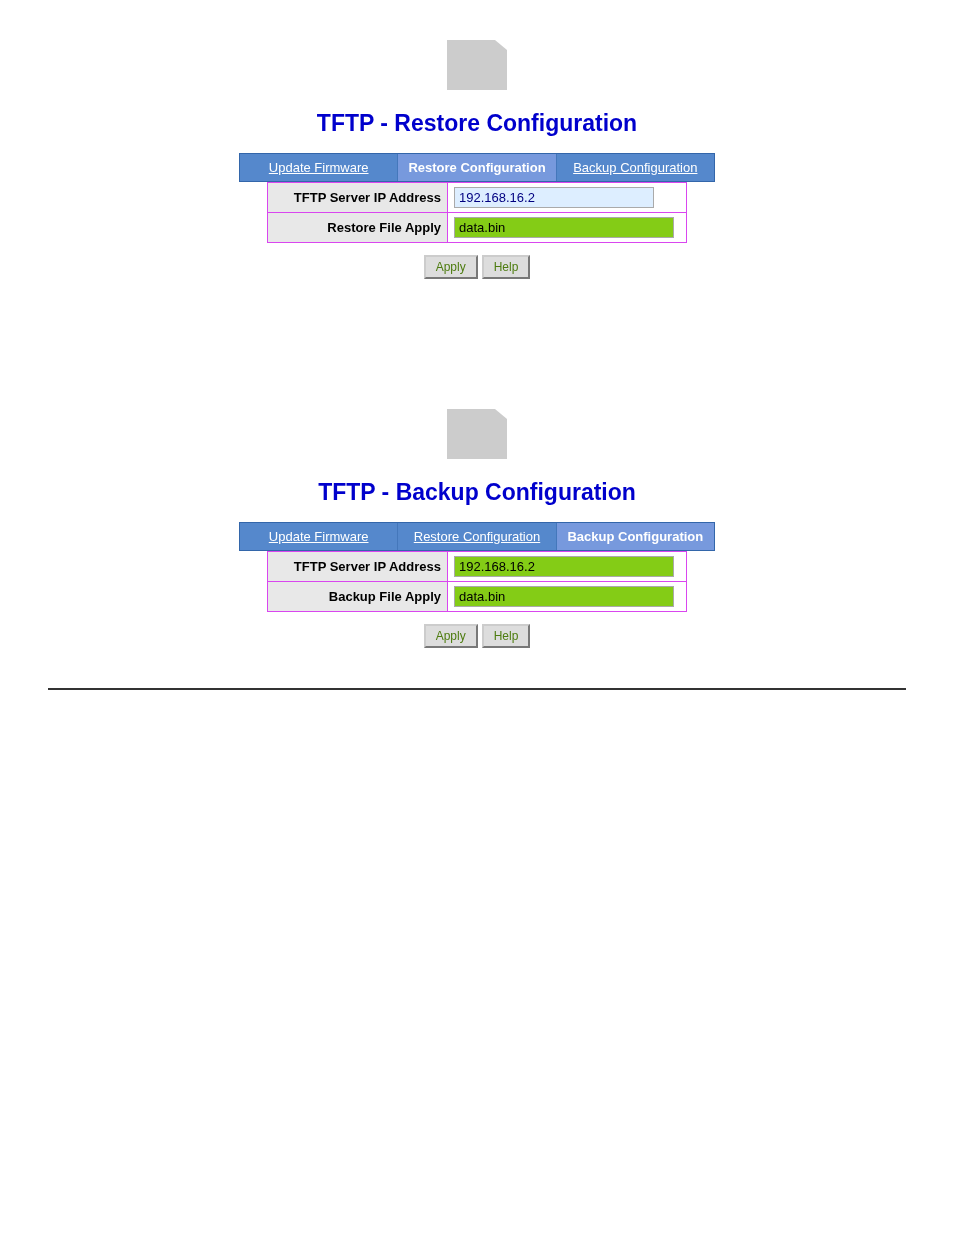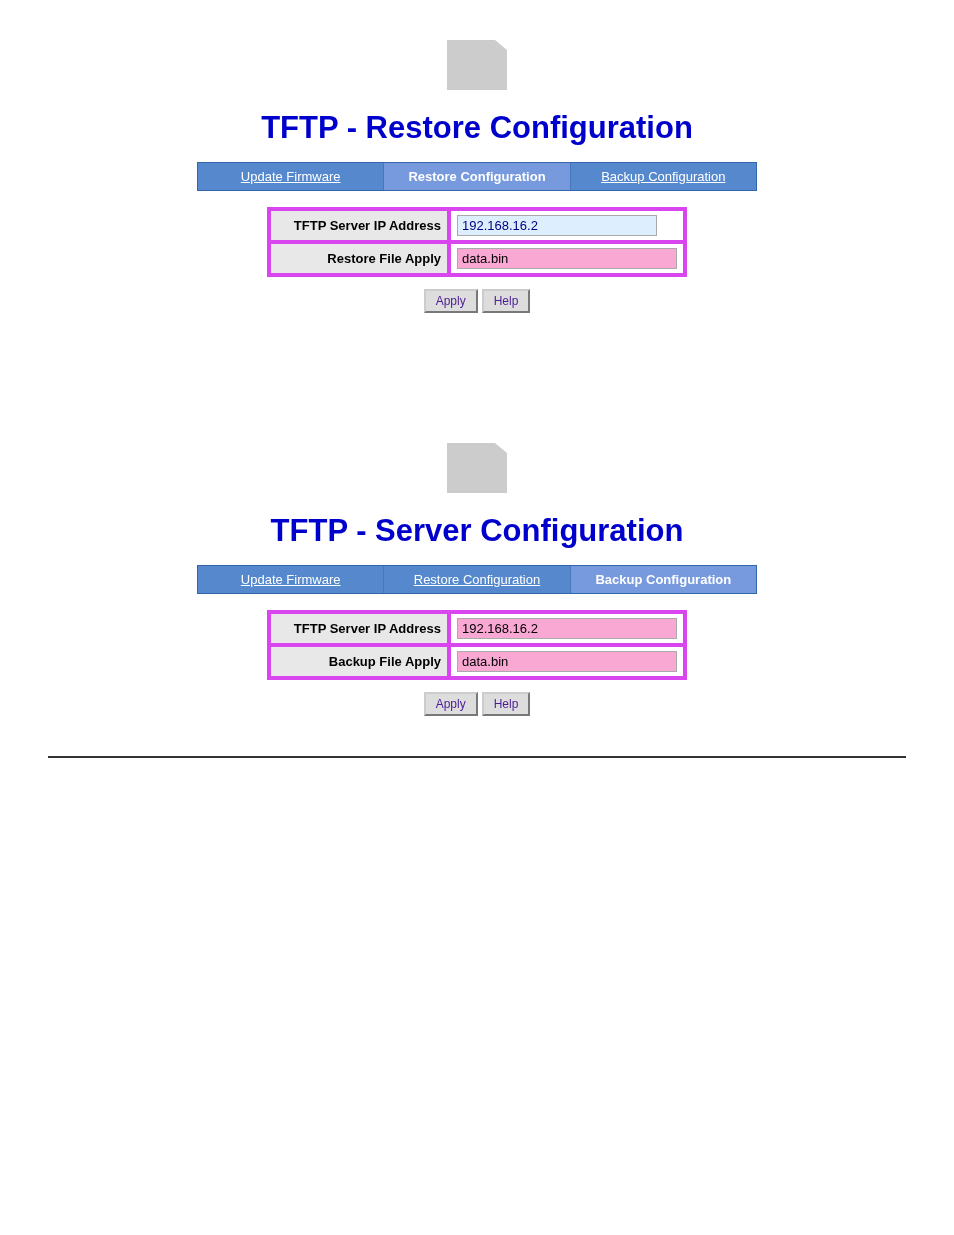"TFTP - Restore Configuration" .page-title { font-size: 31px -> 23px }
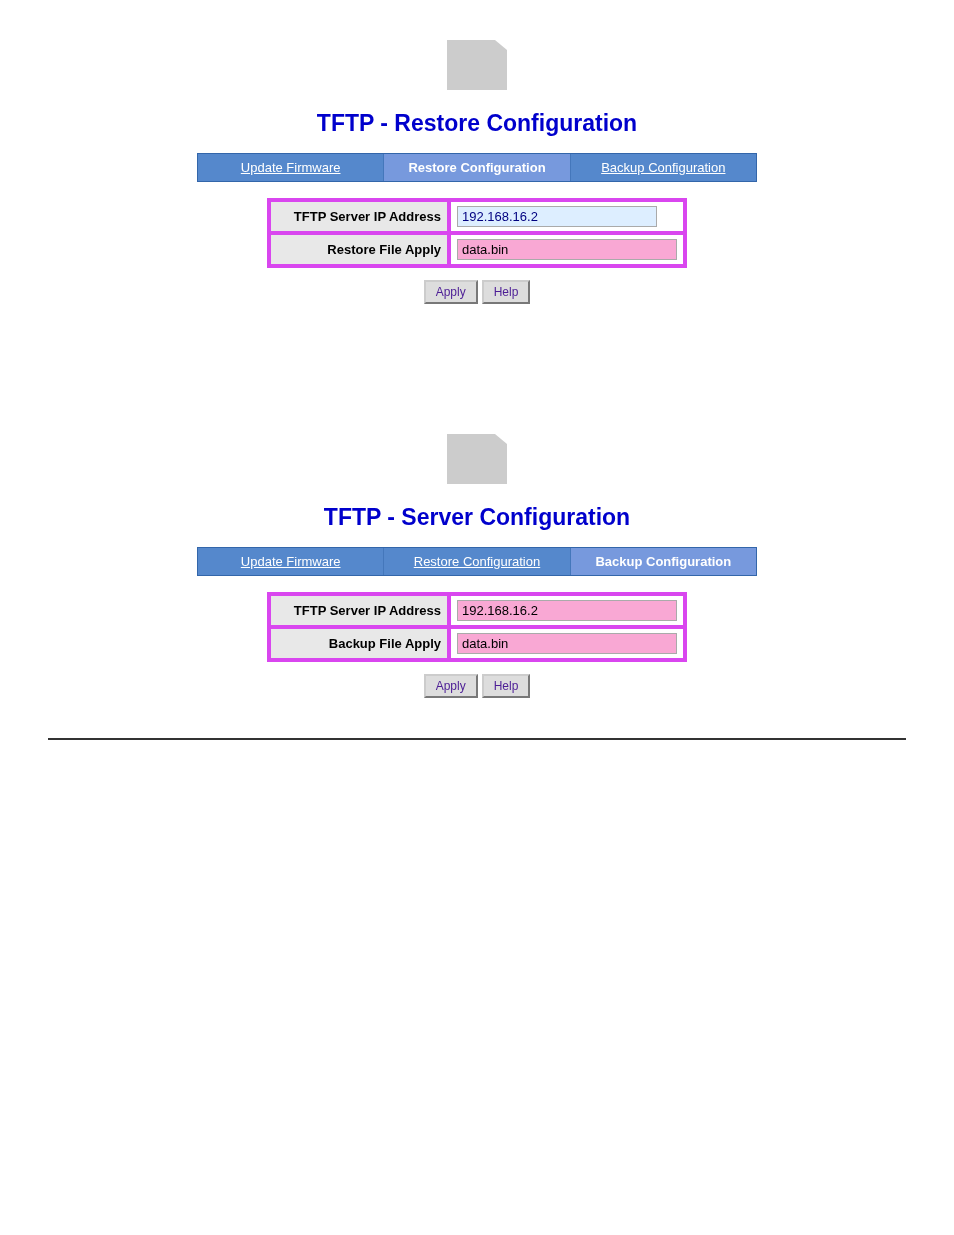"Update Firmware" .nav-bar { margin-bottom: 16px -> none; width: 560px -> 476px }
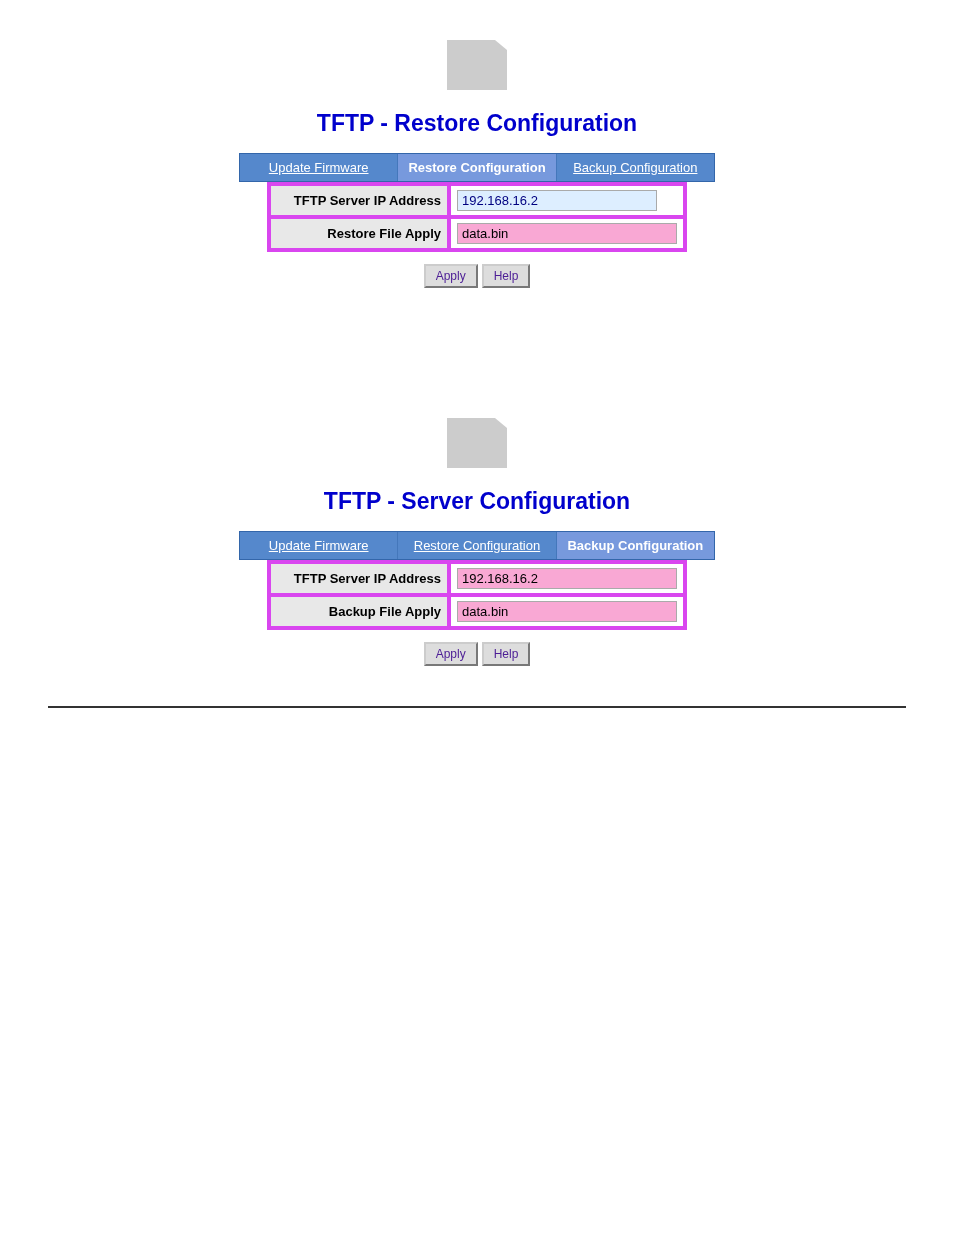"TFTP Server IP Address" .form-table td { border: 4px solid #d946ef -> 1px solid #d946ef }
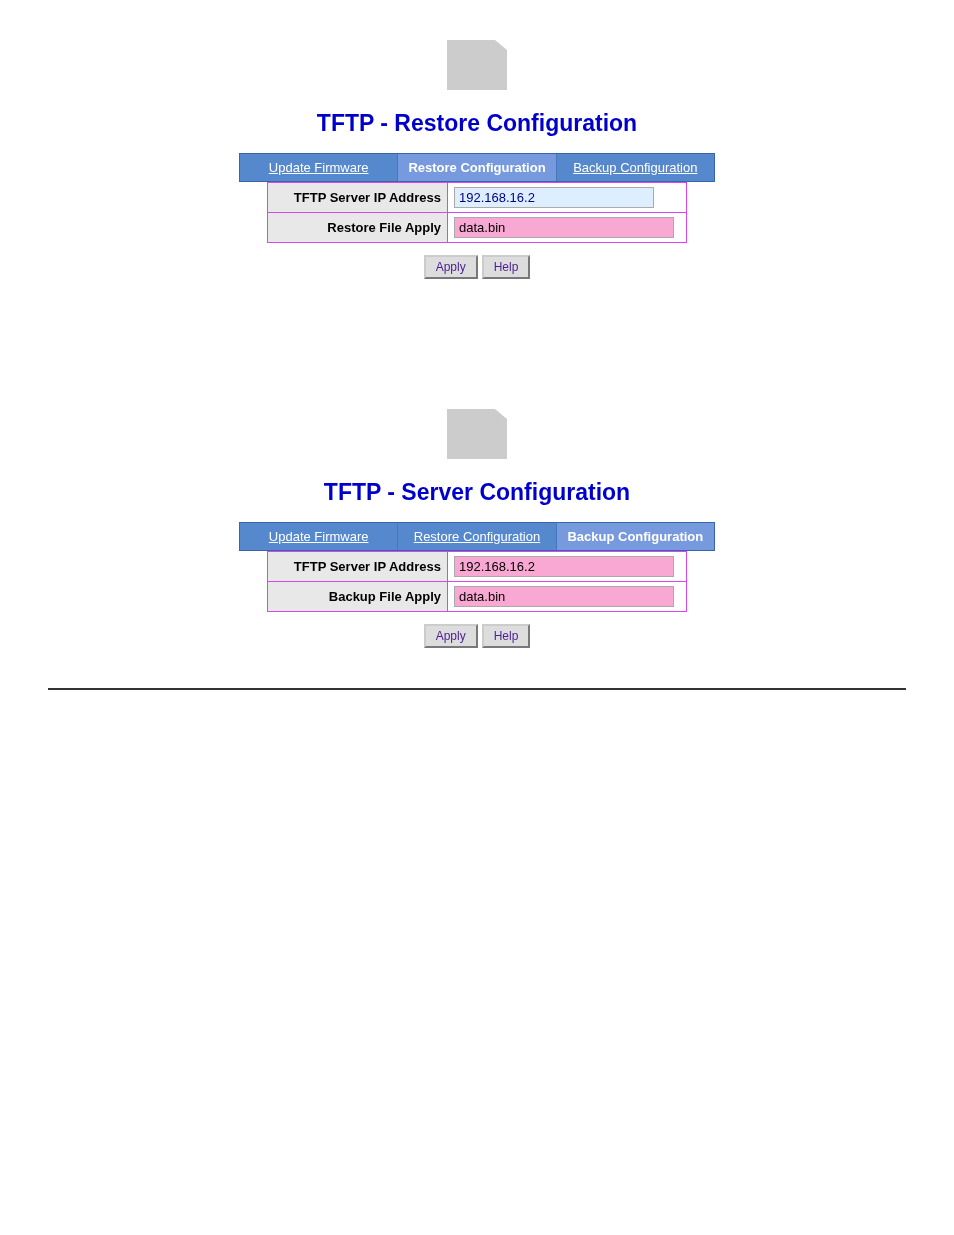"data.bin" .form-input-white { background: #f9a8d4 -> #84cc16 }
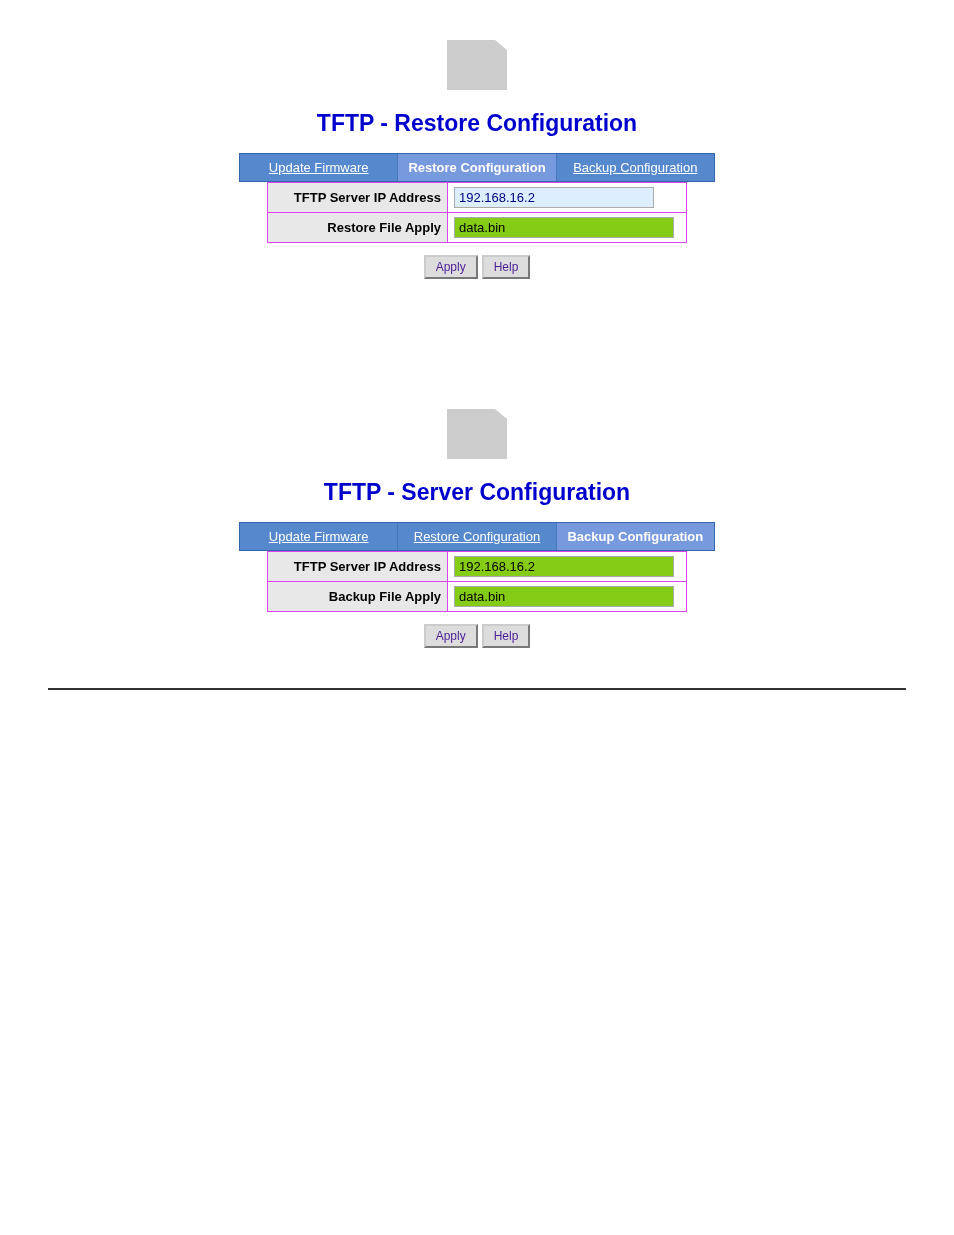"Apply" .btn { color: #4c1d95 -> #4d7c0f }
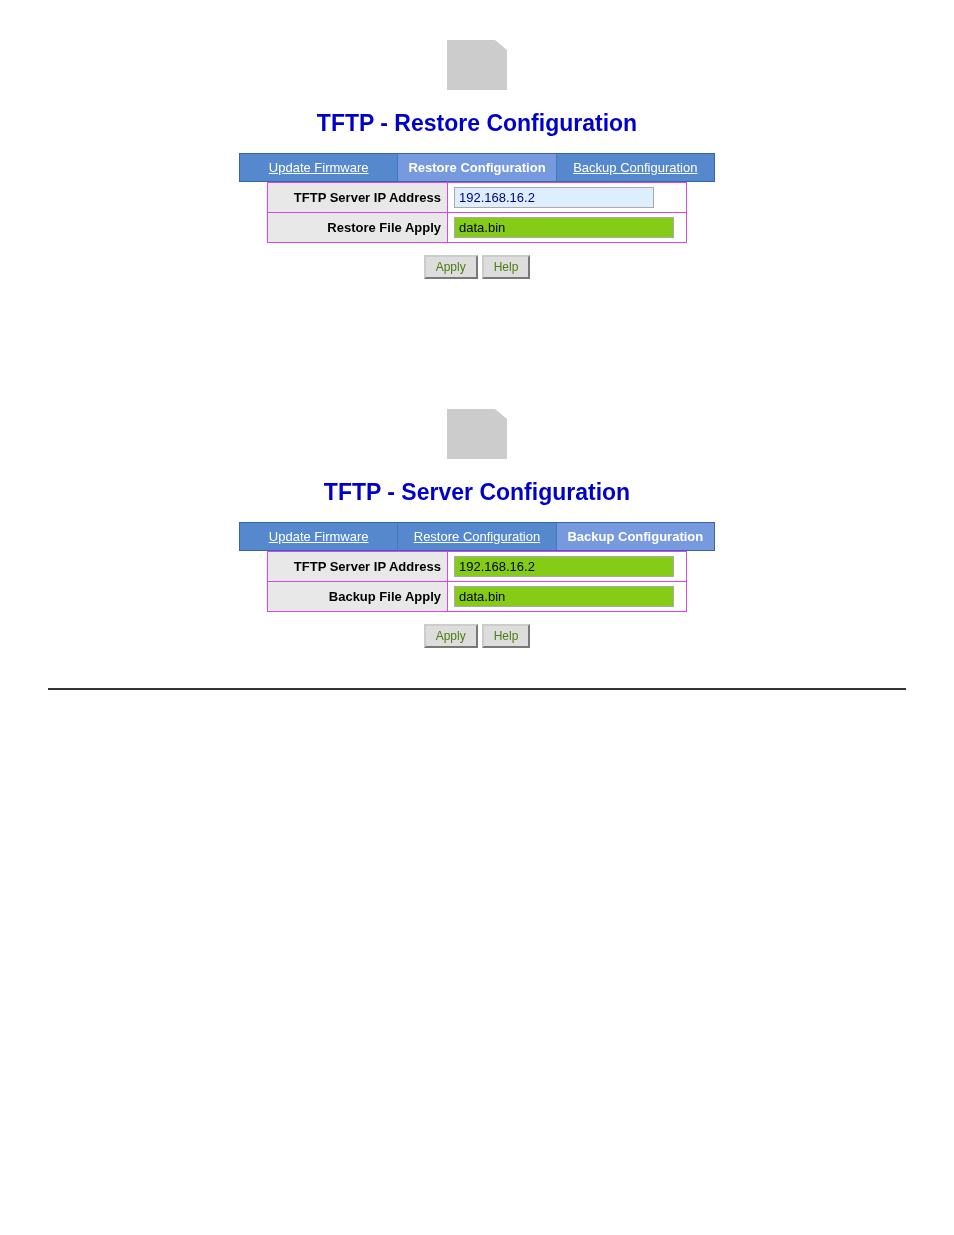"TFTP - Server Configuration" h1.page-title { text: Server -> Backup }
